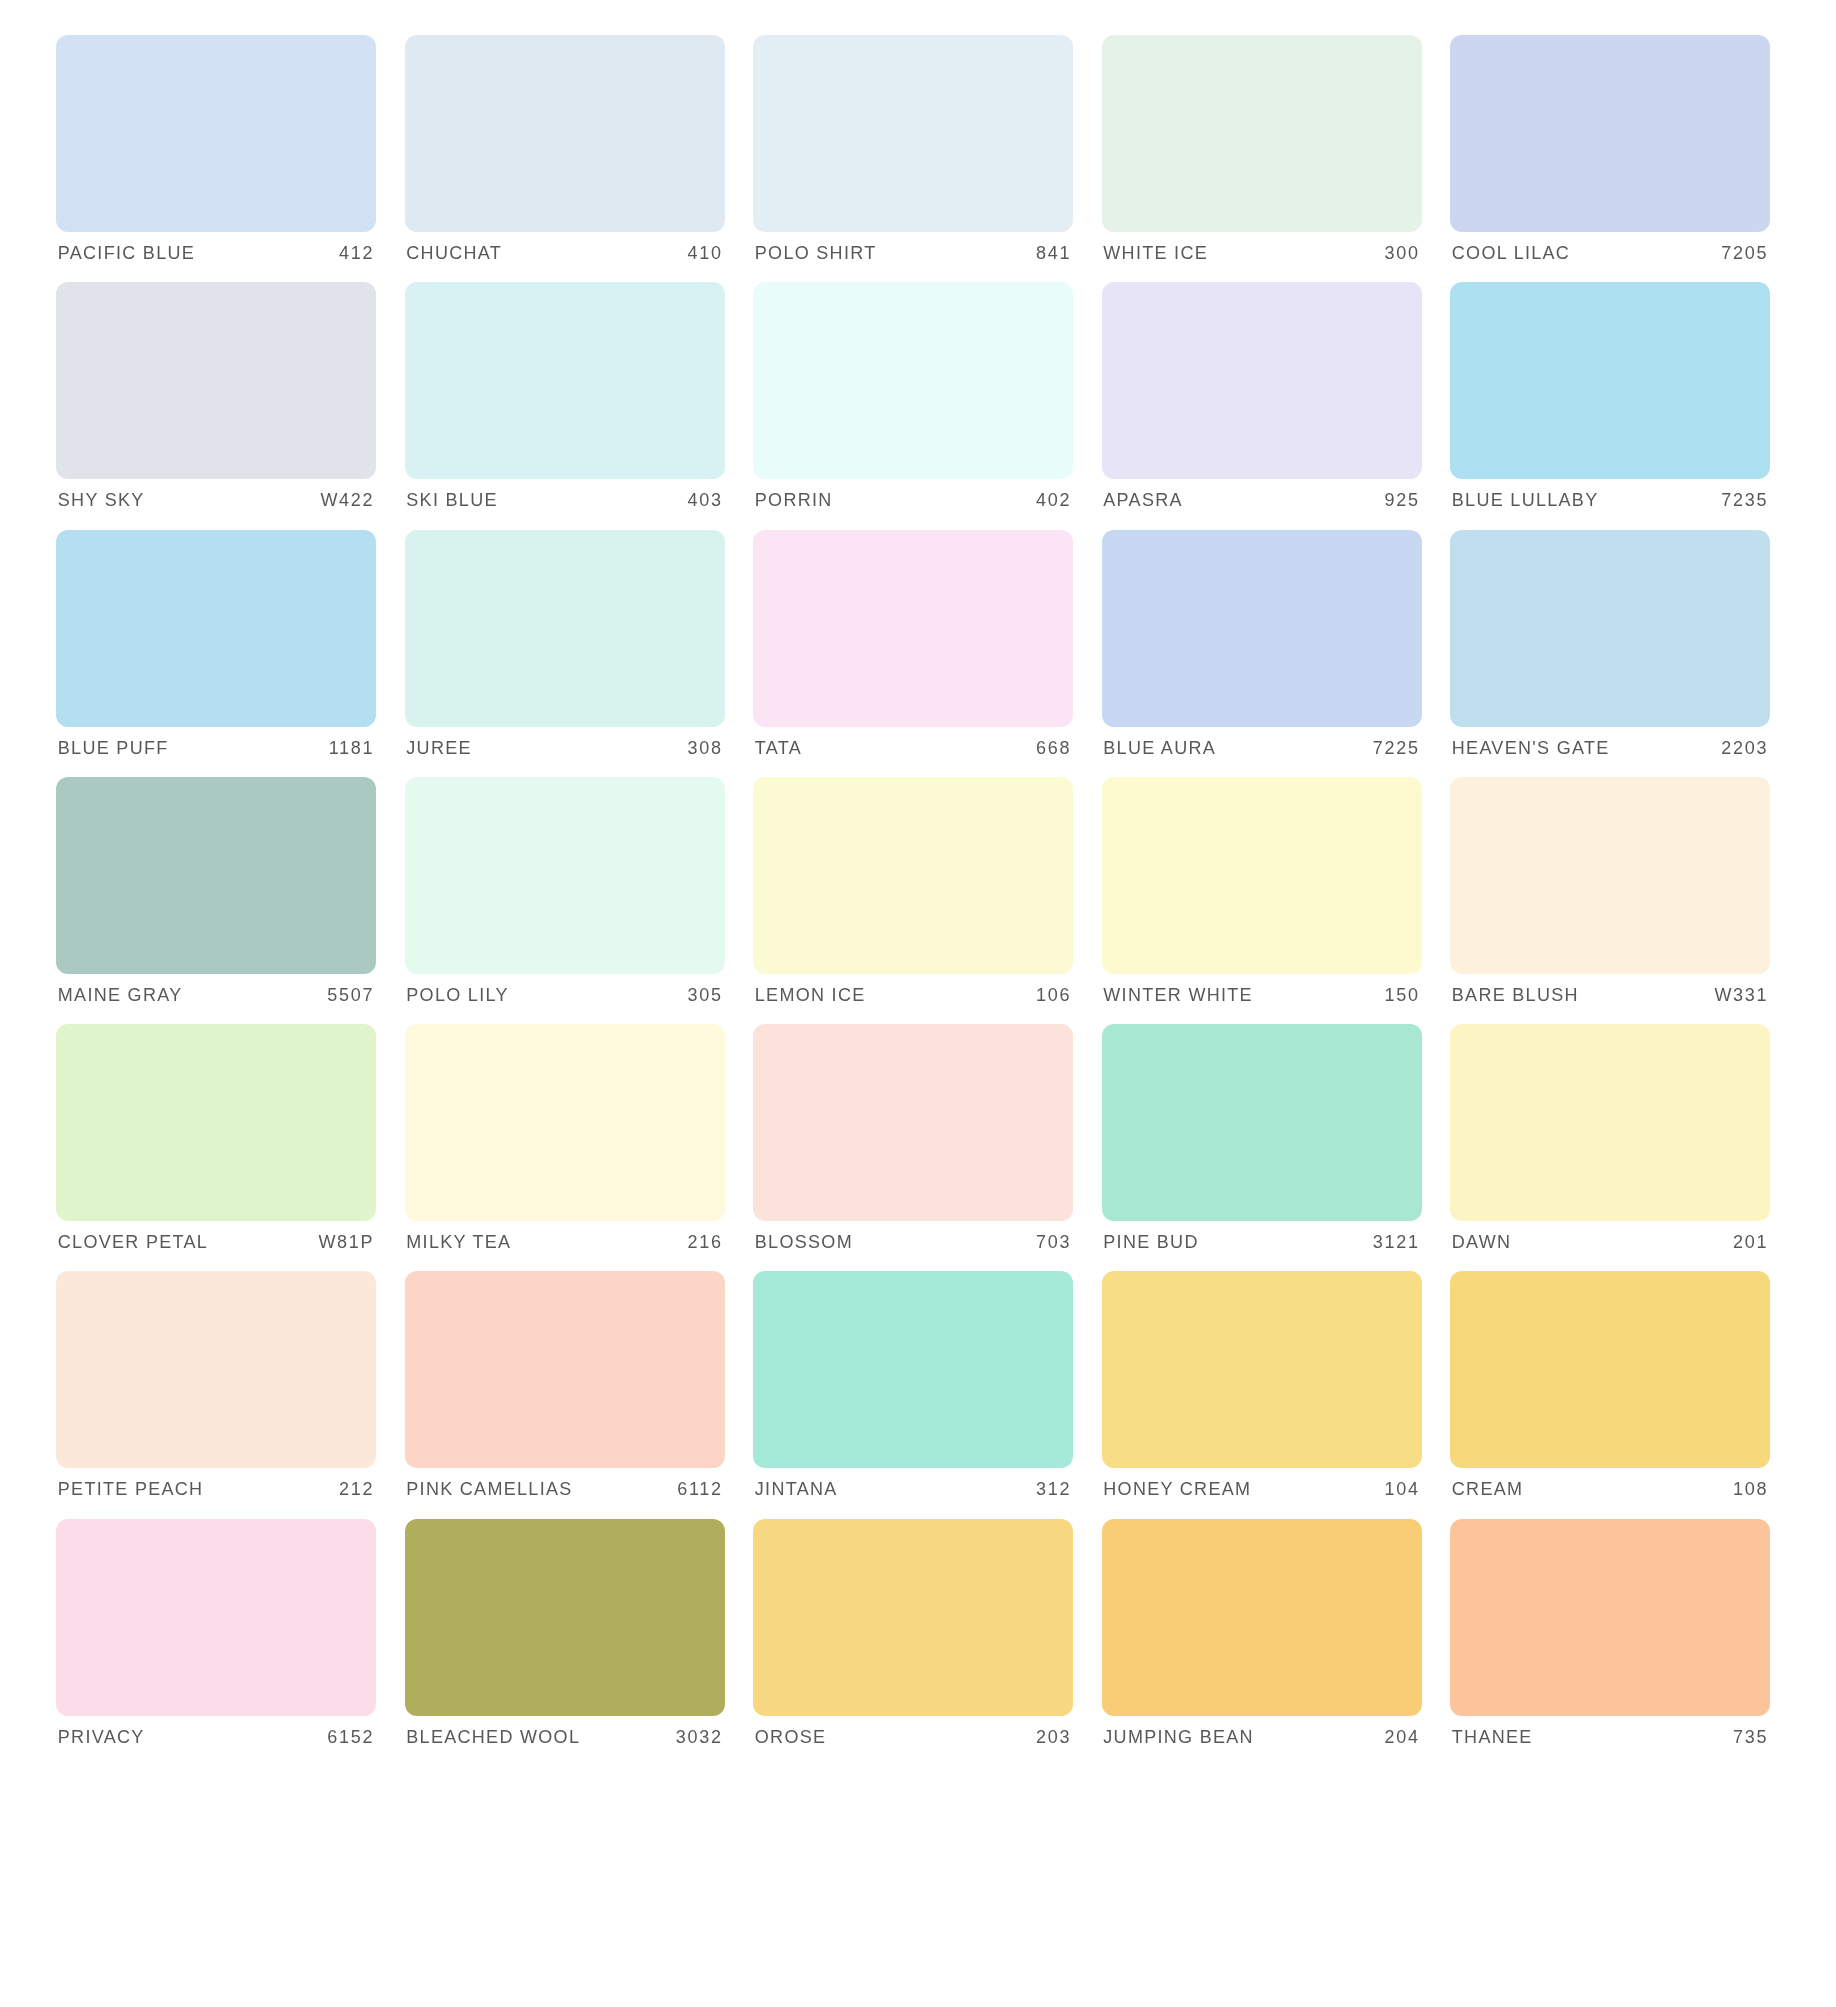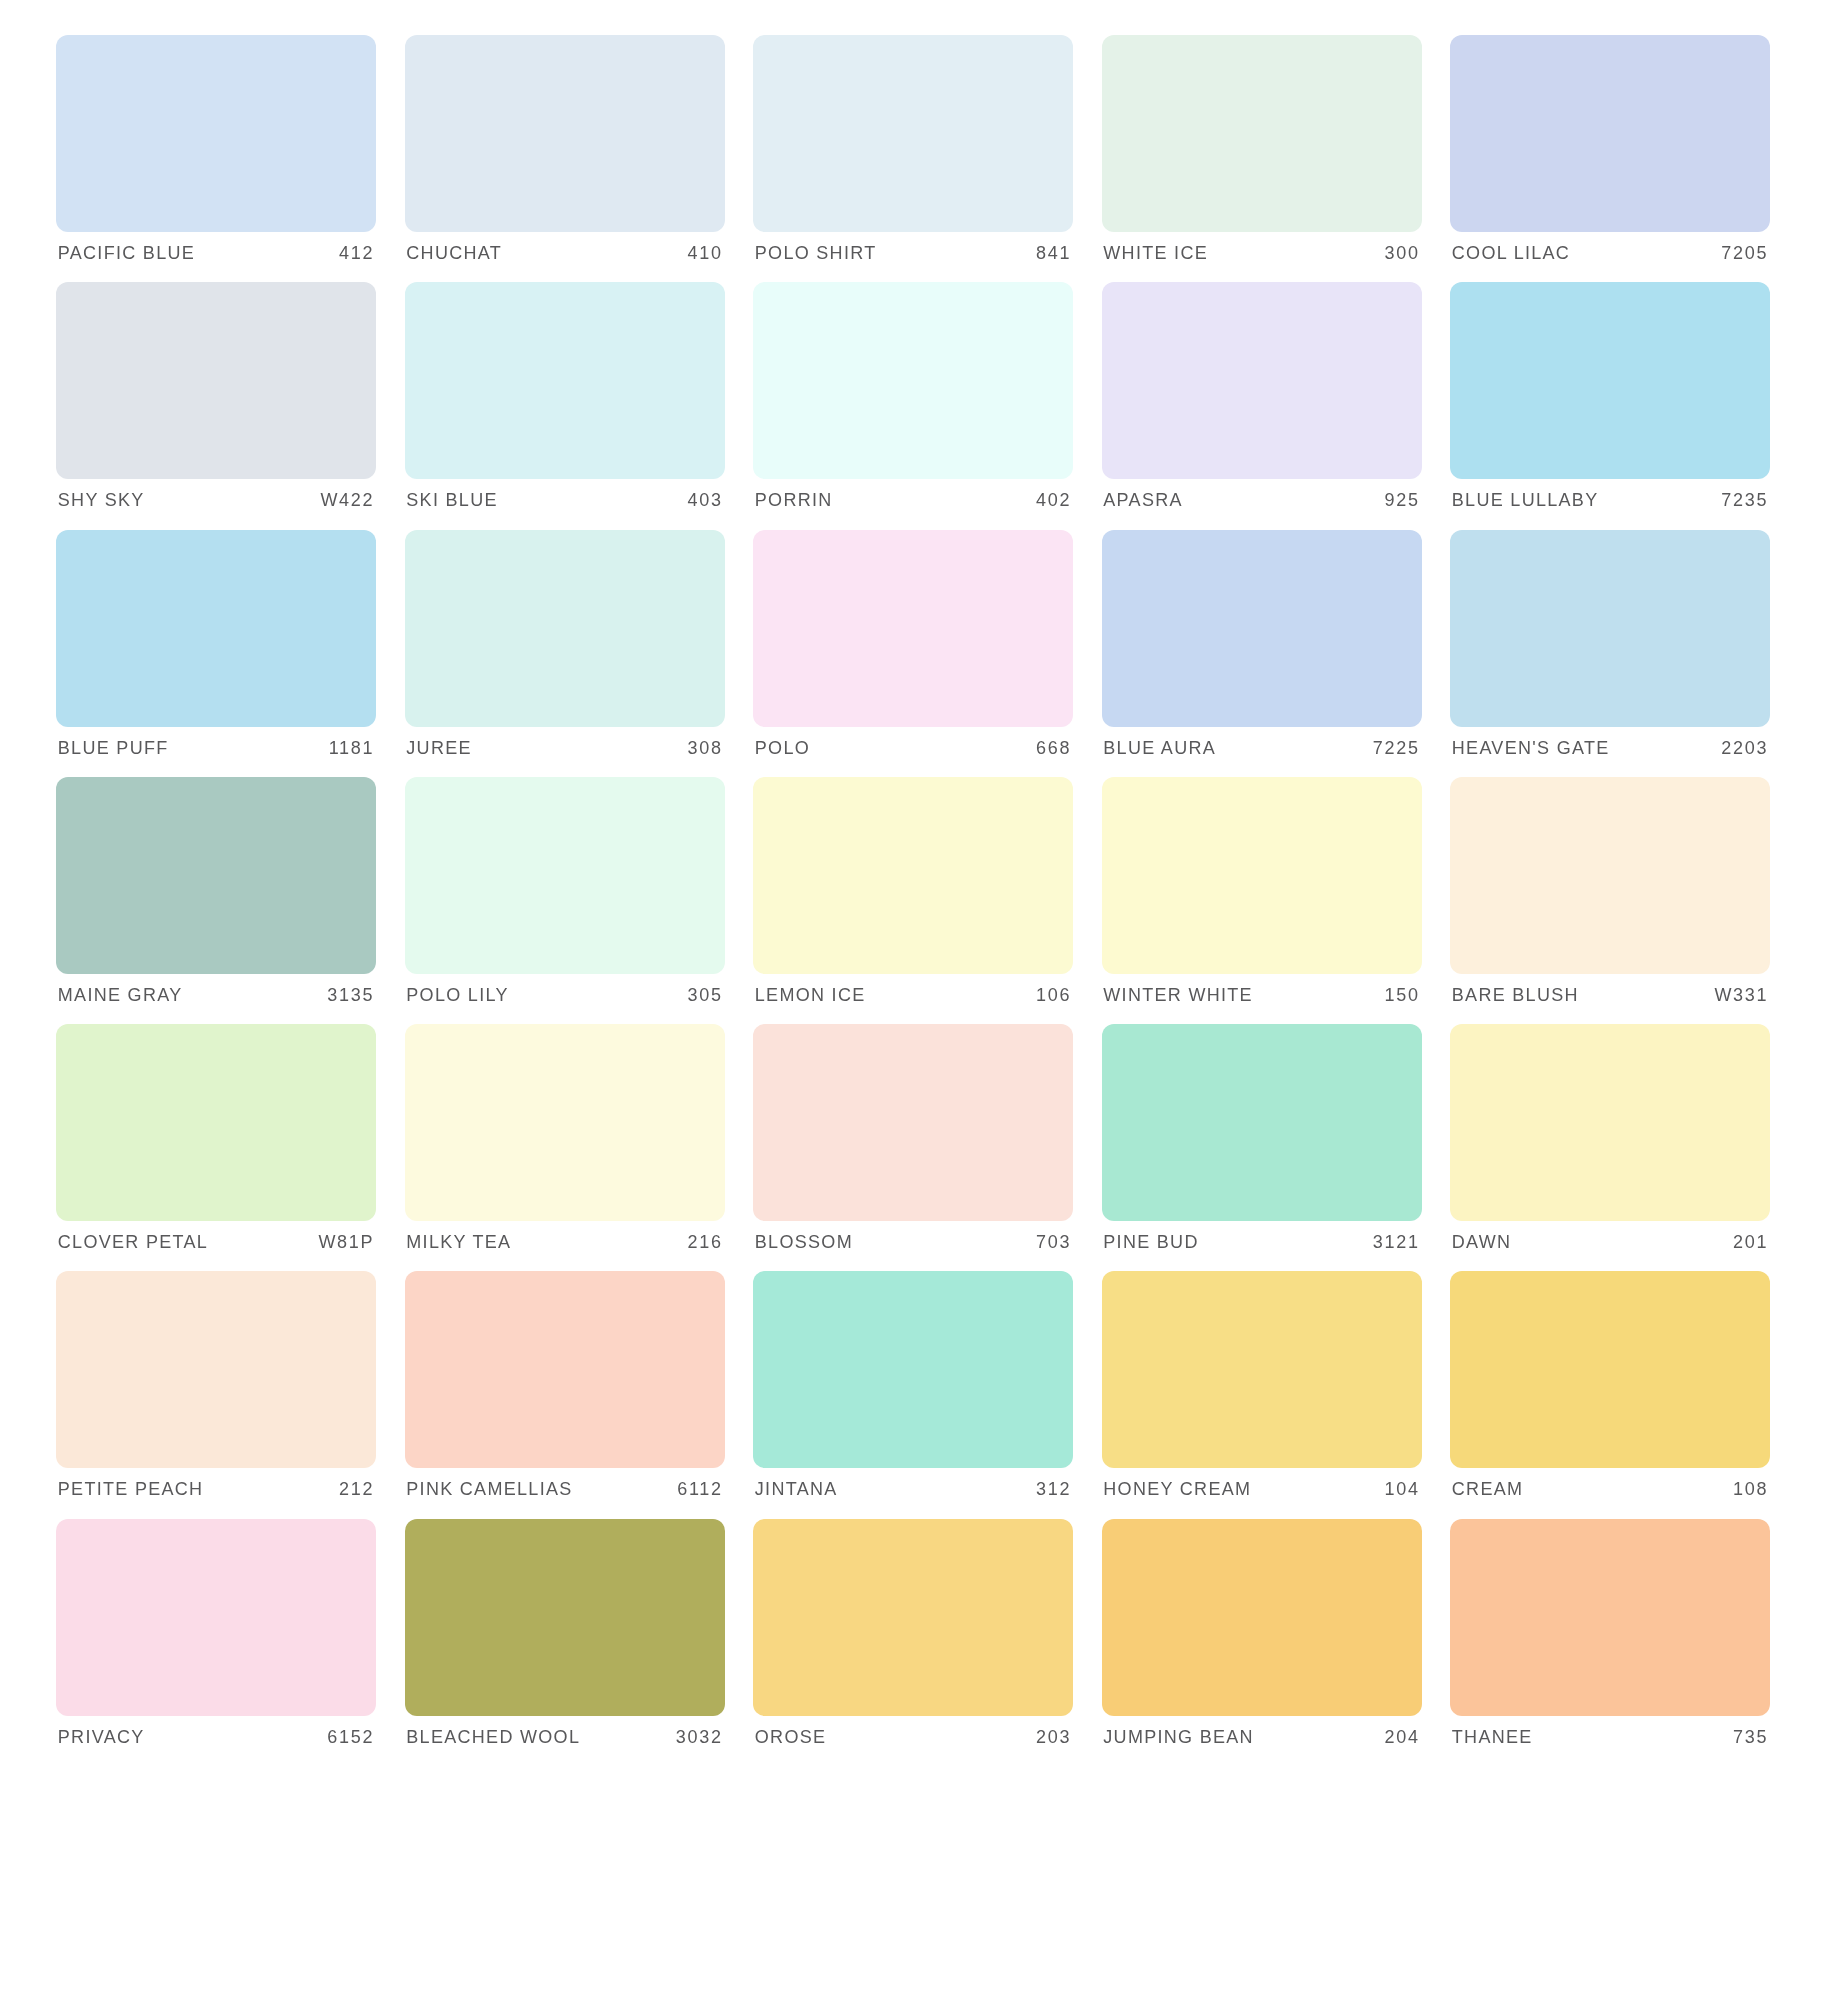"POLO" span.swatch-name { text: POLO -> TATA }
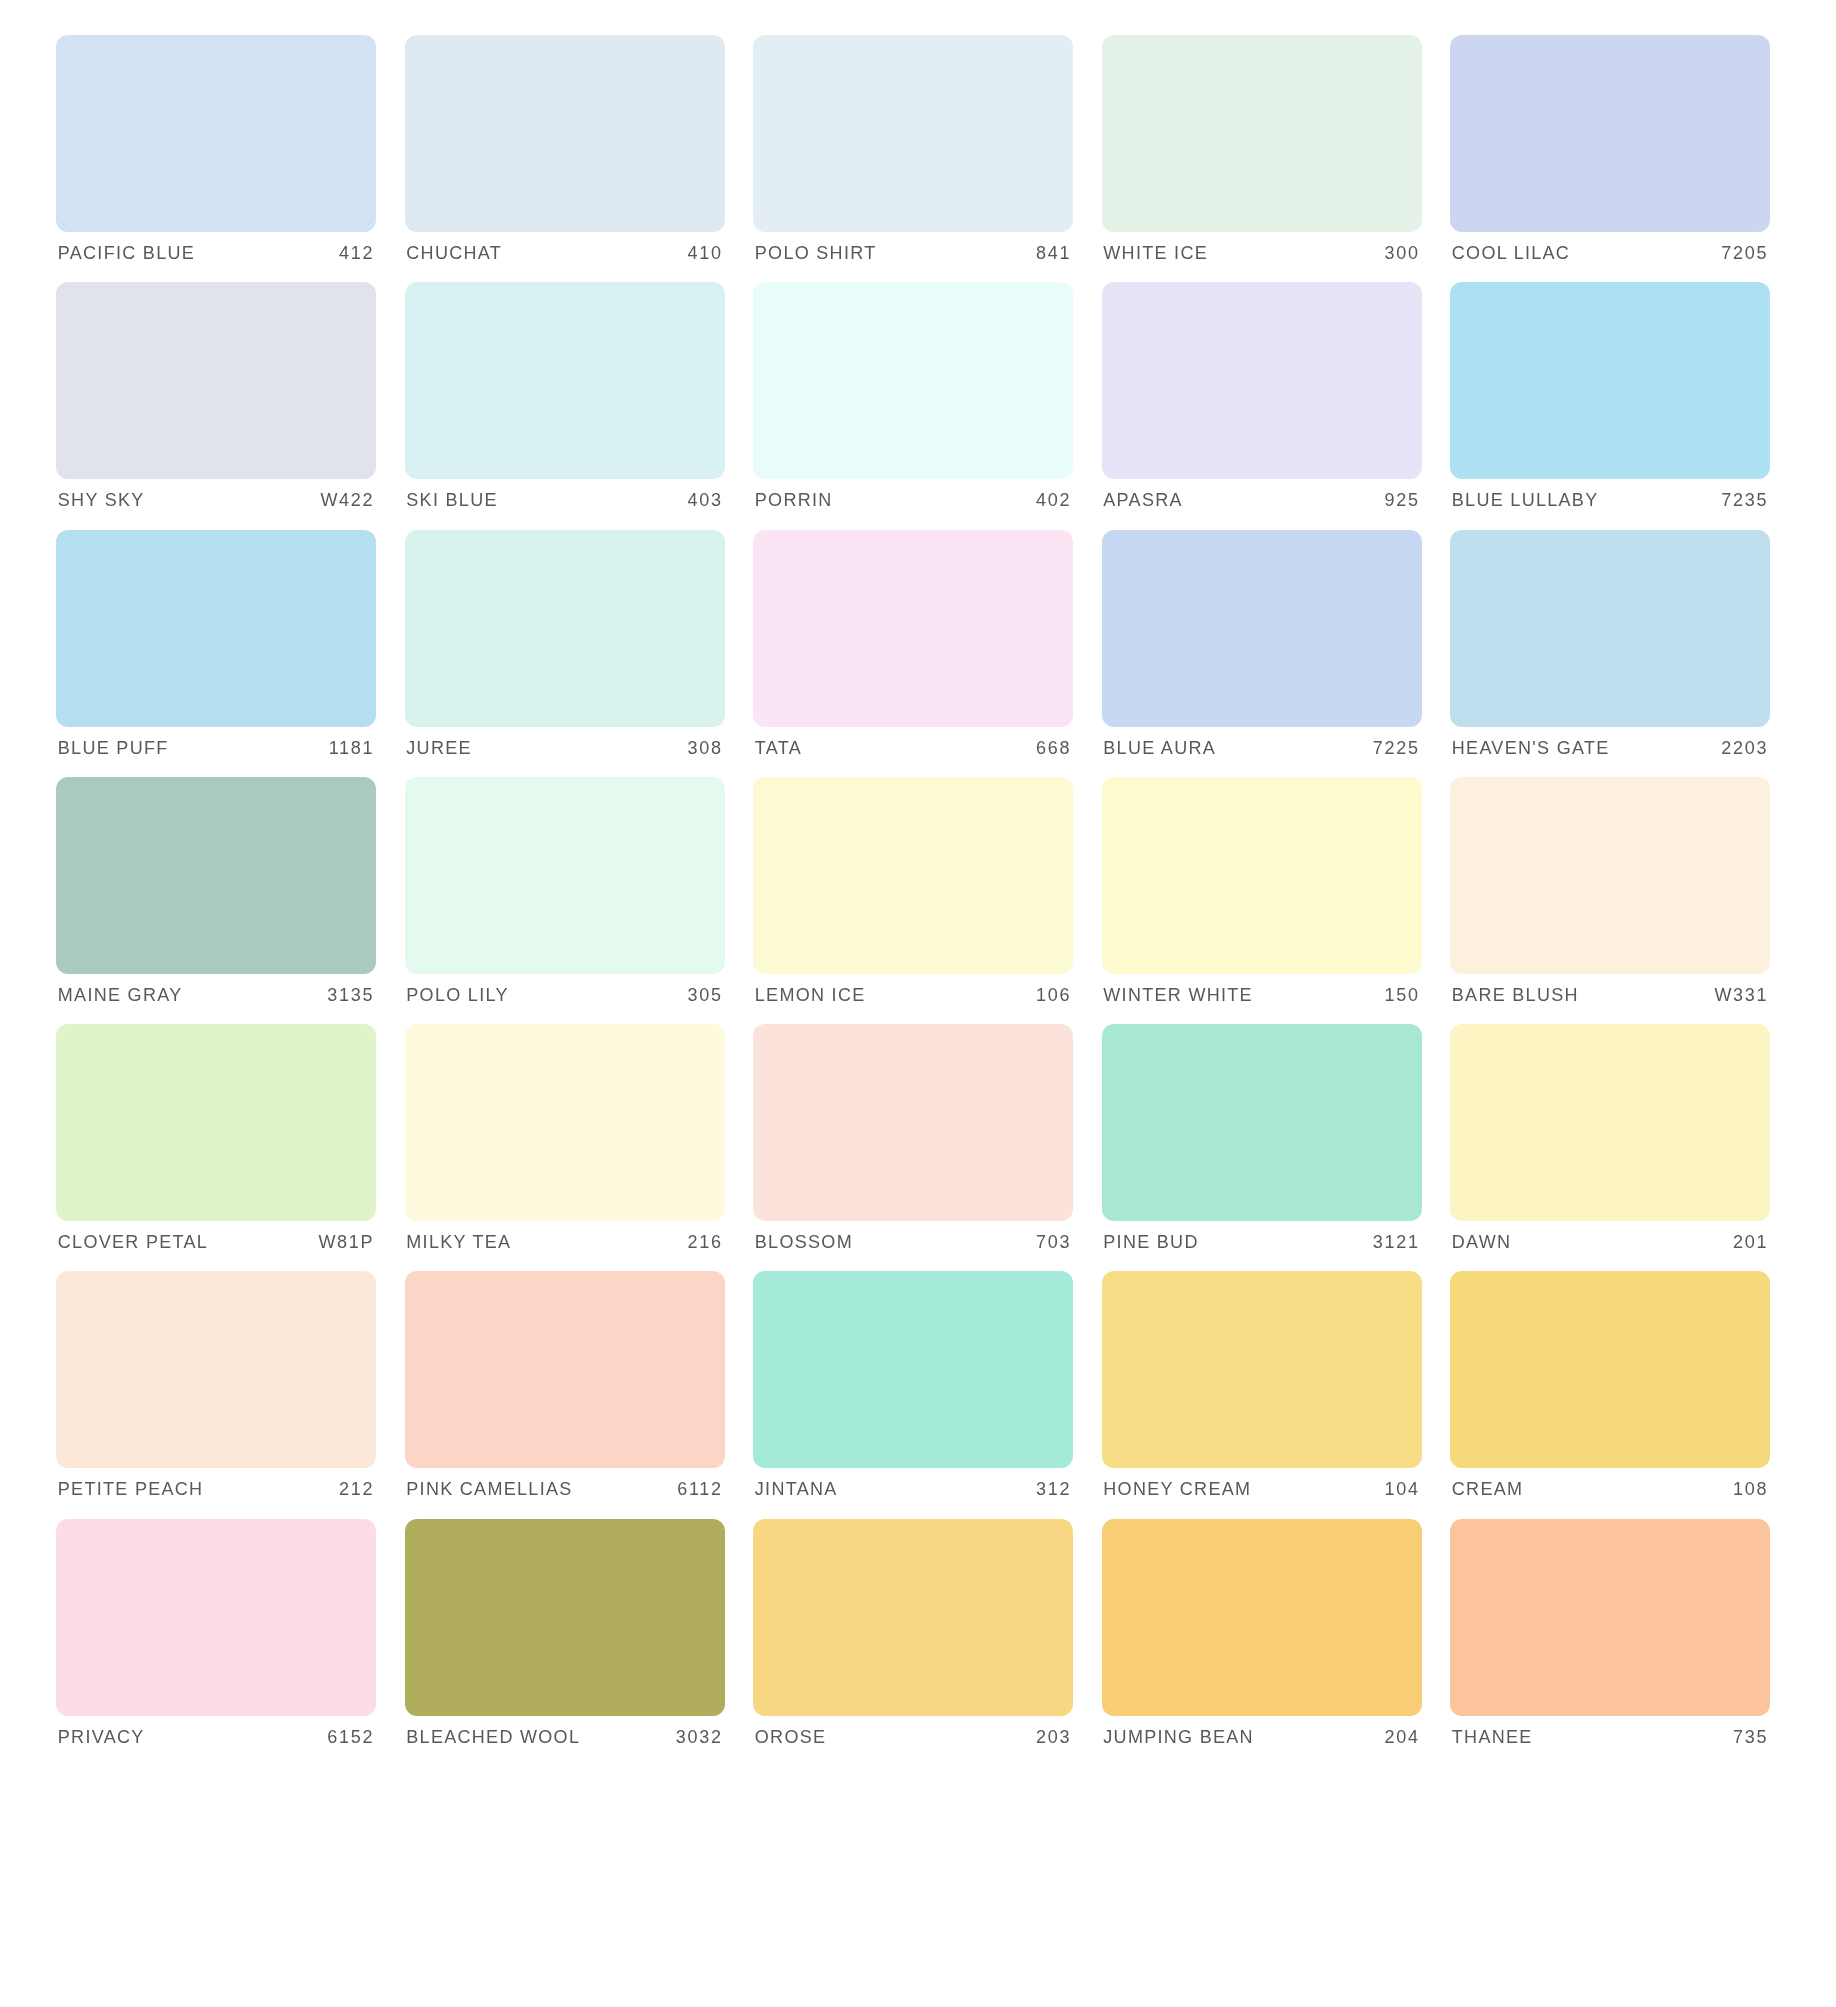"3135" span.swatch-code { text: 3135 -> 5507 }
